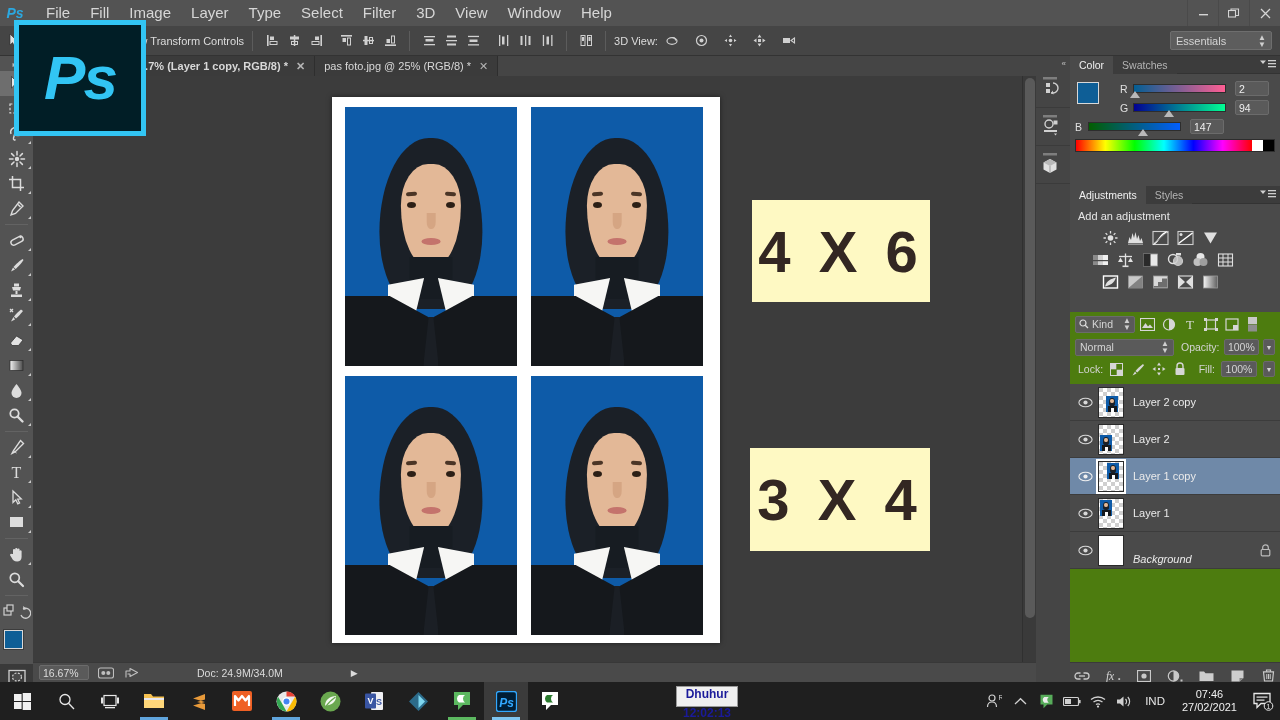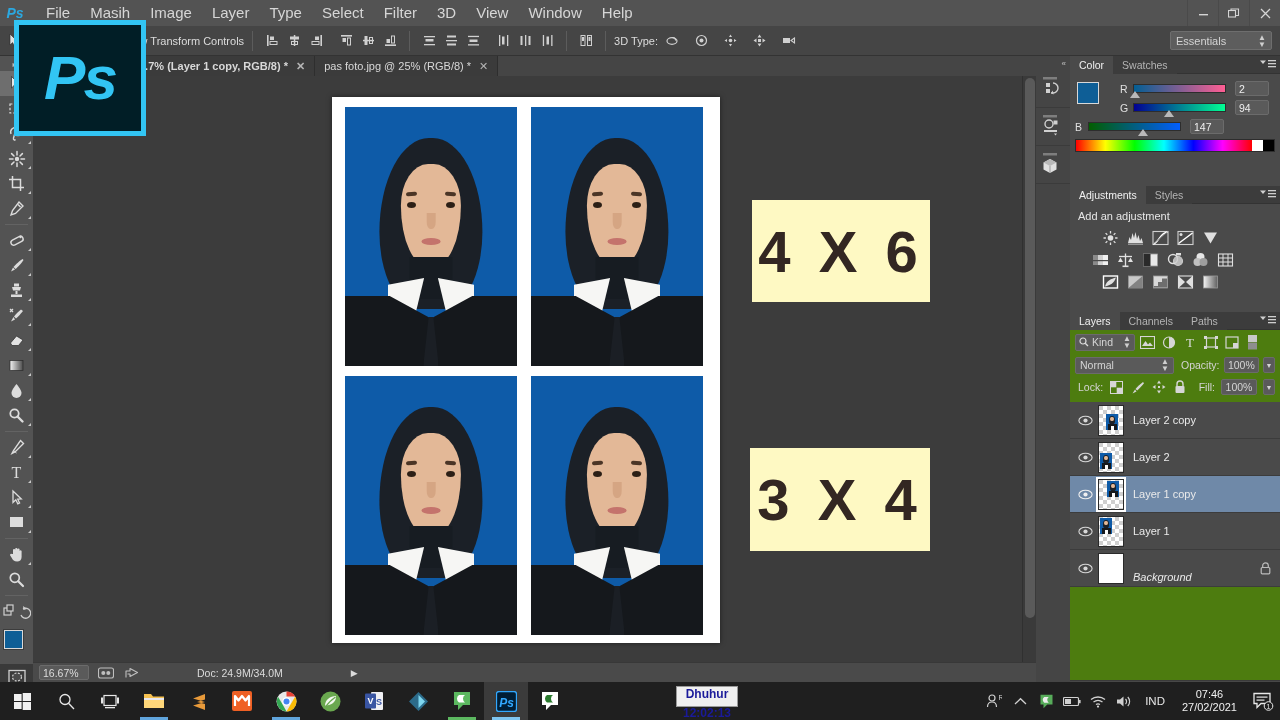"Masih" div.menu-item { text: Masih -> Fill }
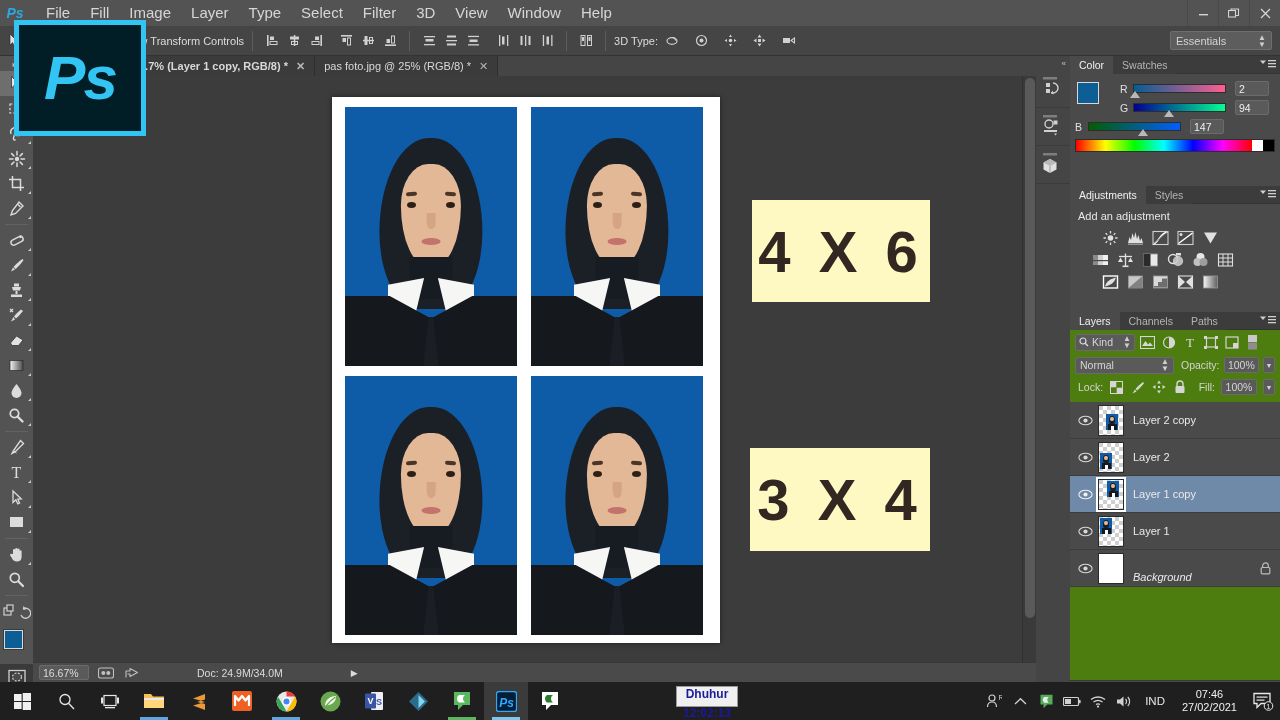"3D Type:" div.opt-label { text: Type -> View }
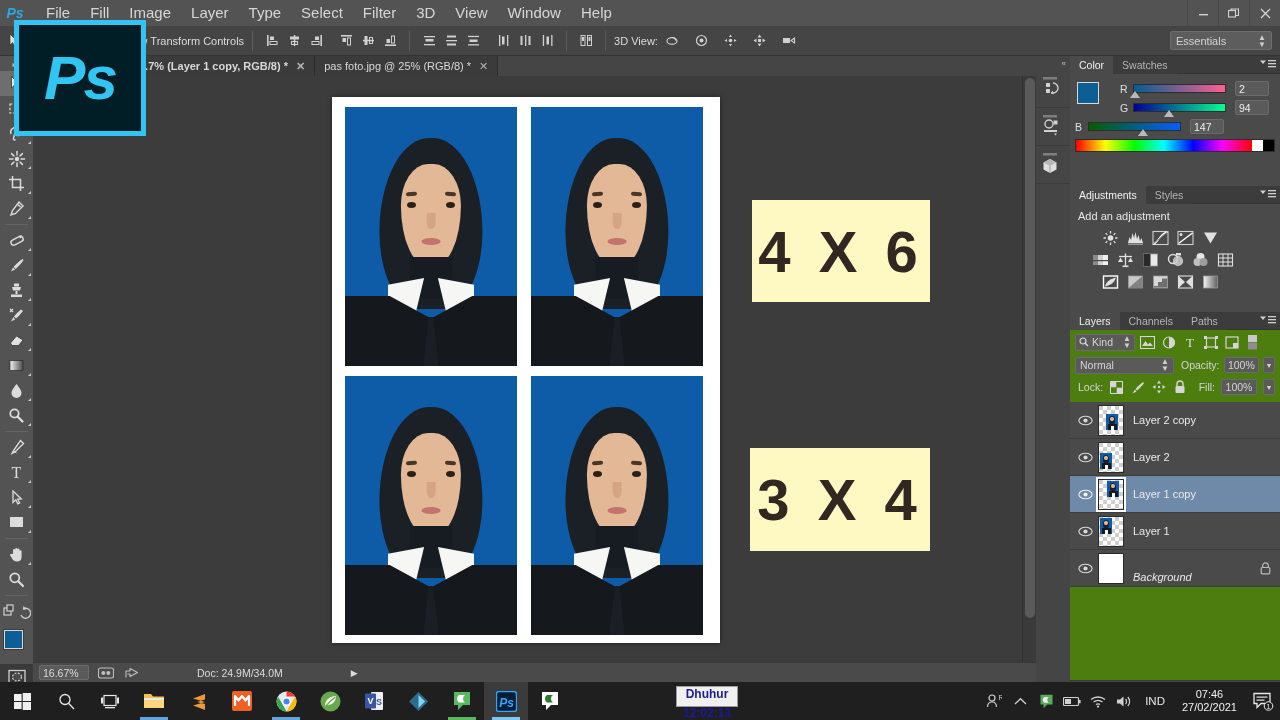"Layers" div.panel-tabs { html: <div> <div>Layers</div> <div>Channels</div> <div>Paths</div> <div> <svg> <path></path> <rect></rect> <rect></rect> <rect></rect> </svg> </div> </div> -> none }
